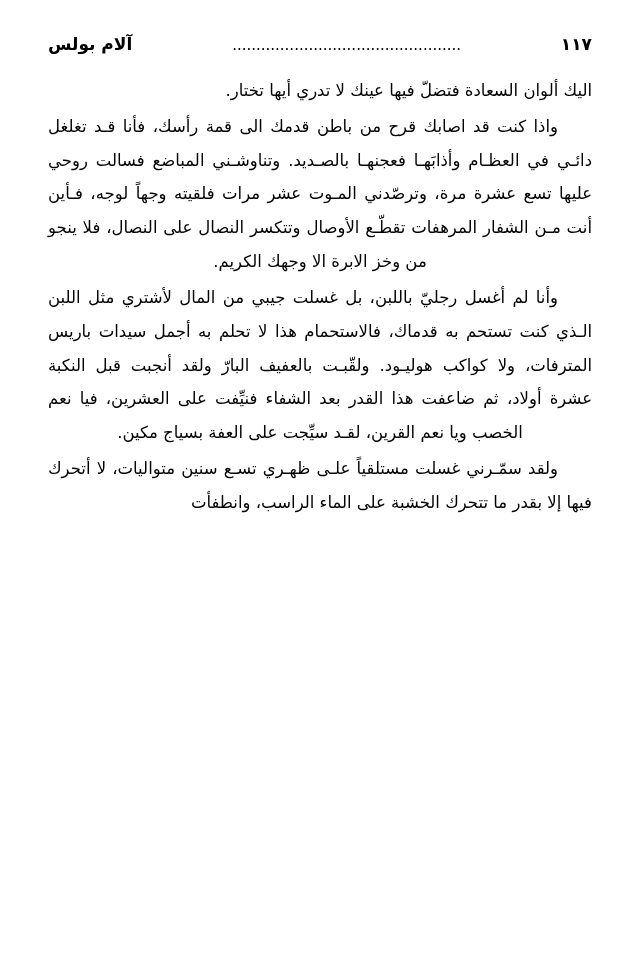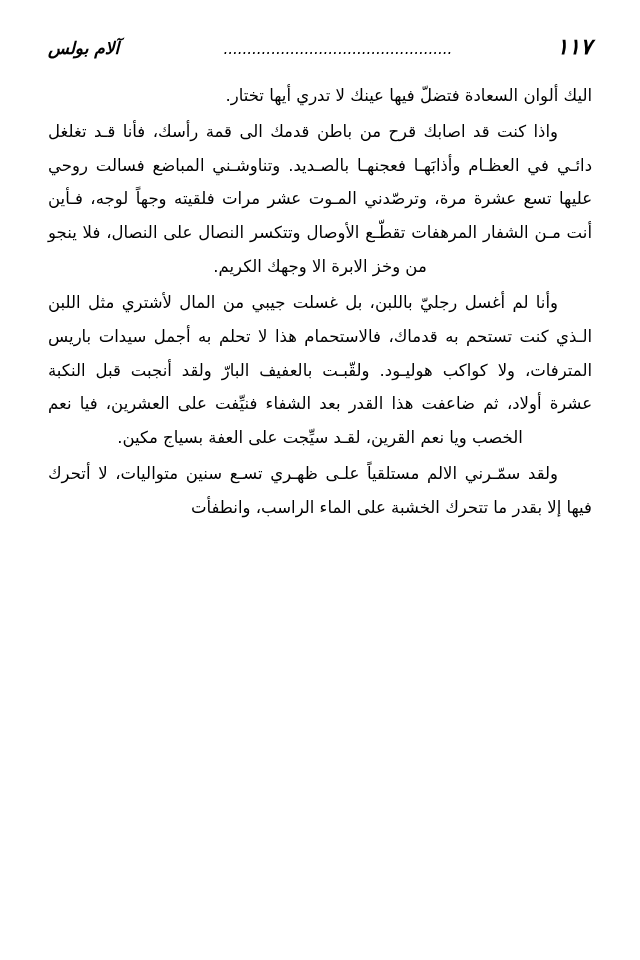"آلام بولس" .header { font-style: italic -> none }
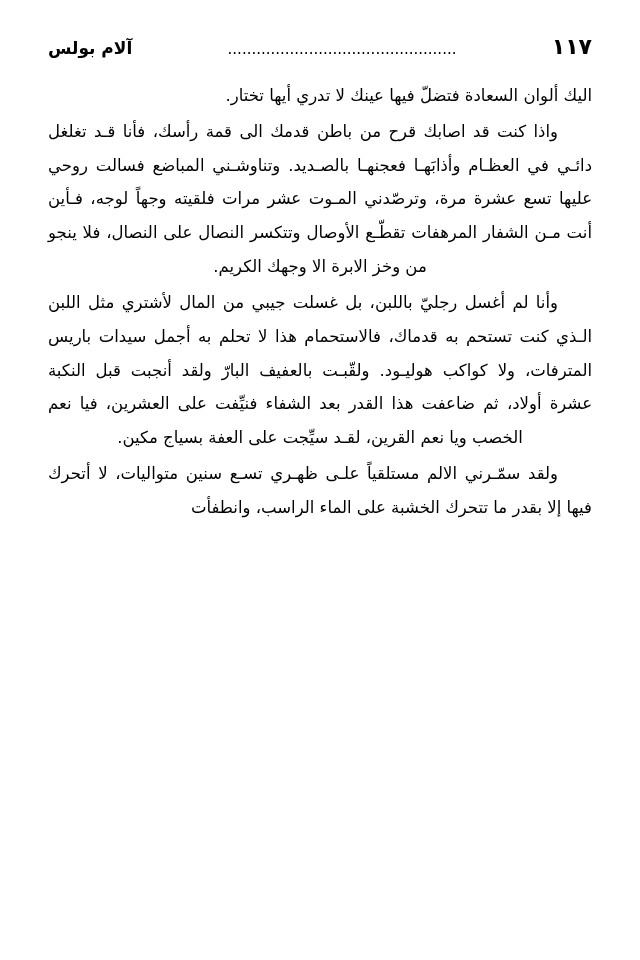"١١٧" .header-page { font-size: 22px -> 17px }
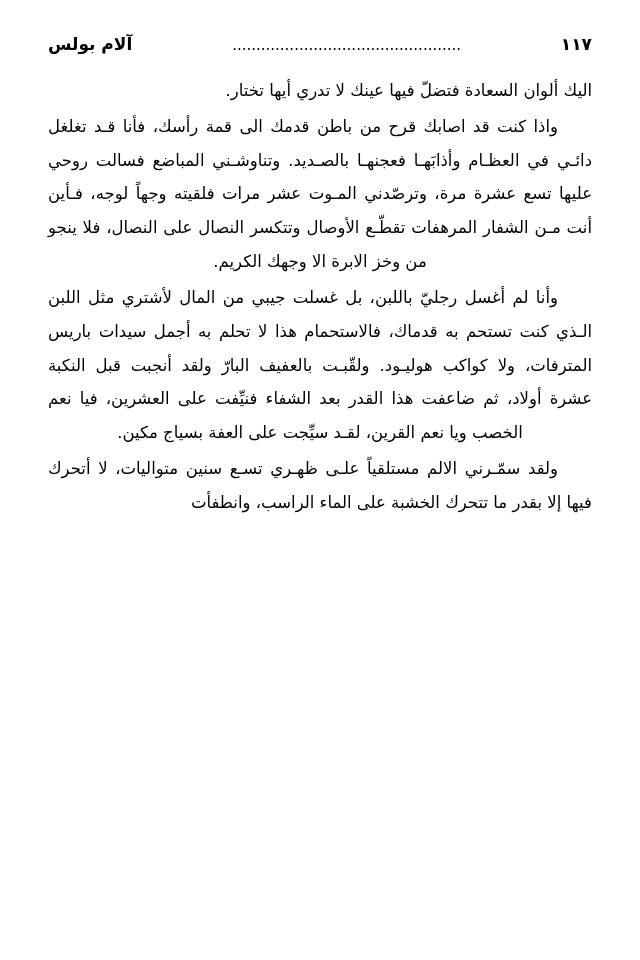"ولقد سمّـرني الالم مستلقياً علـى" p.para { text: الالم -> غسلت }
